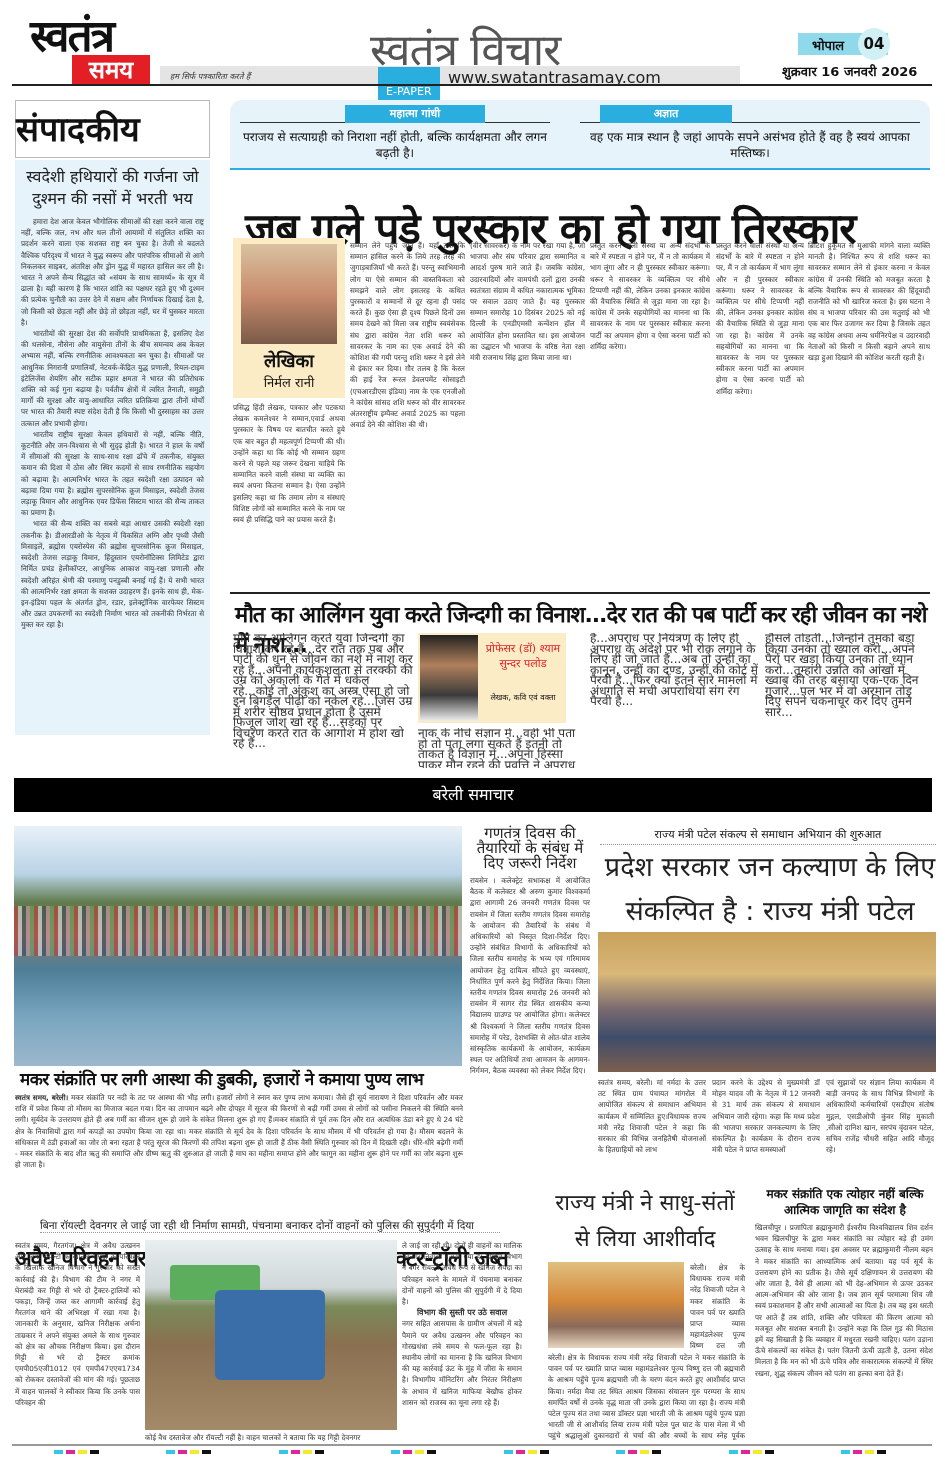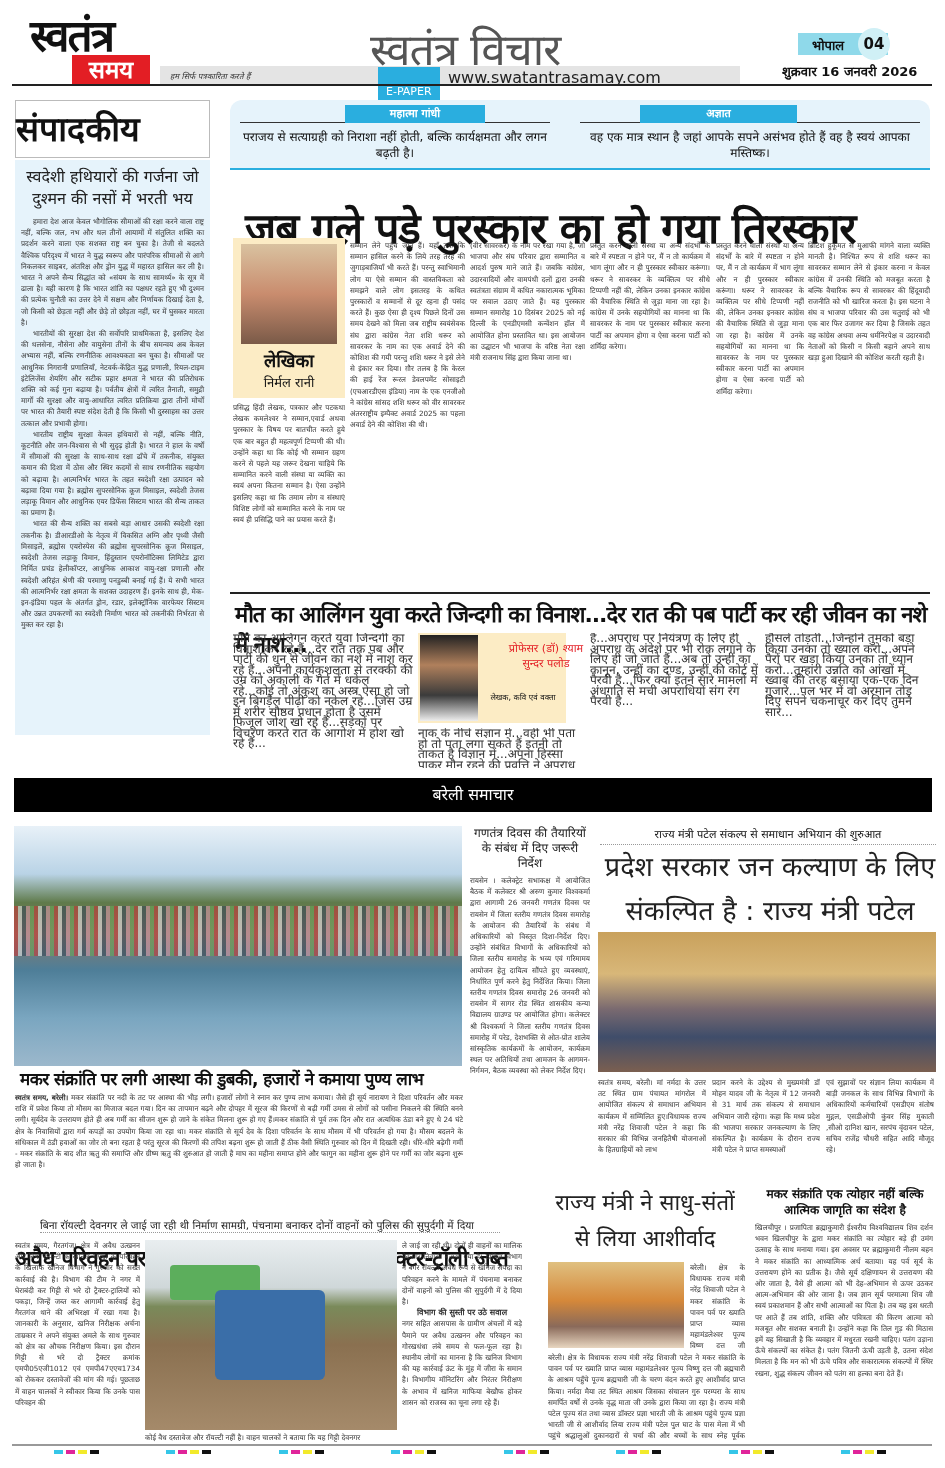"अज्ञात" div.q-tag { margin-left: 40px -> none; width: 157px -> 132px }
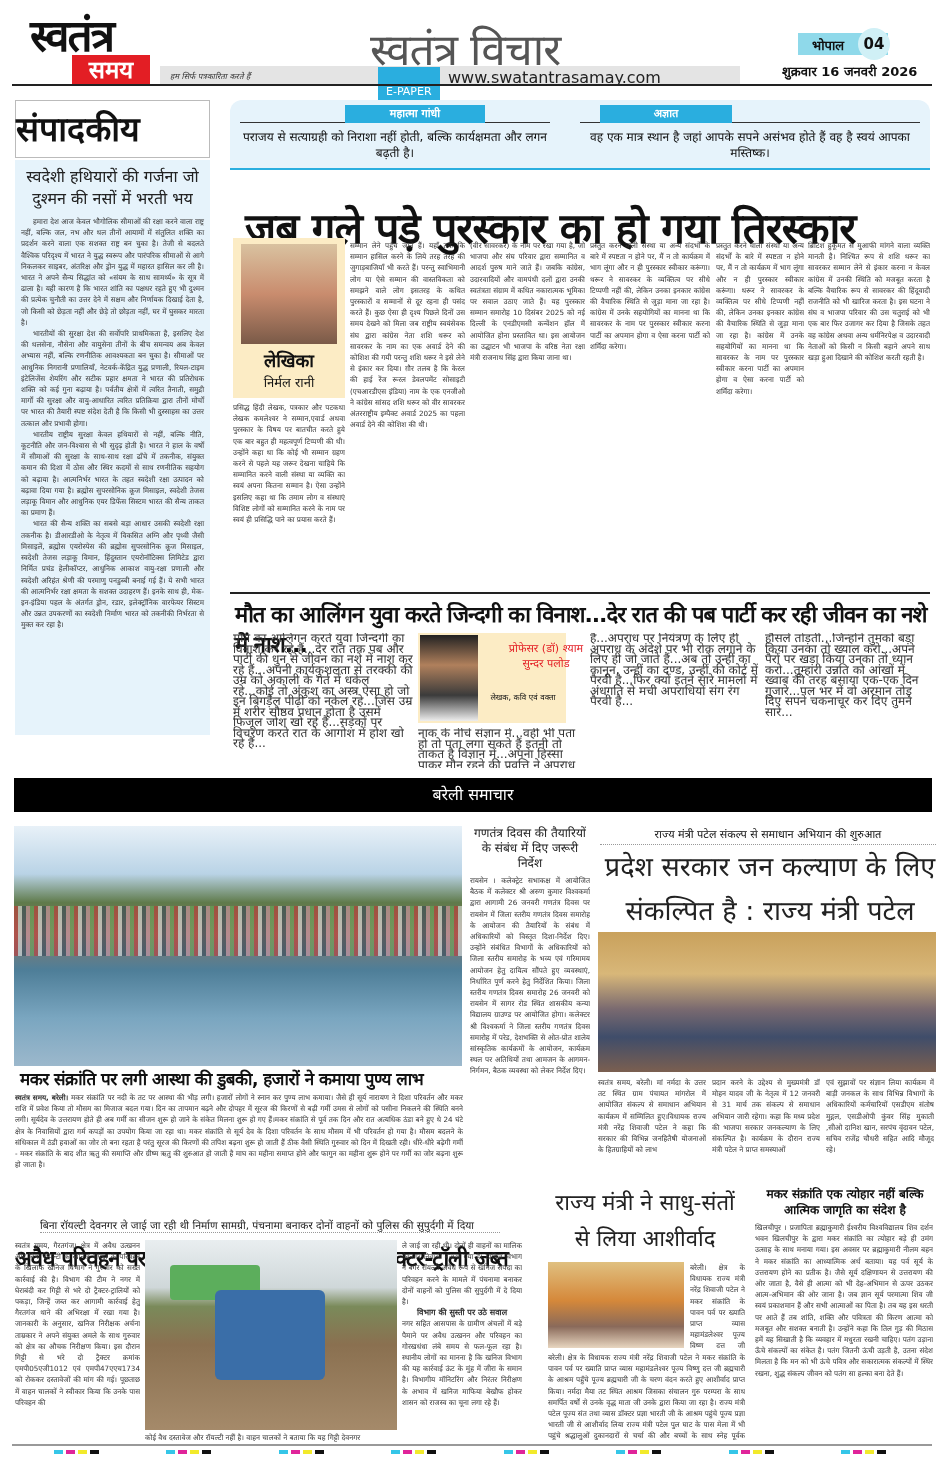"प्रोफेसर (डॉ) श्याम सुन्दर पलोड" .prof-name { margin-left: 23px -> none }
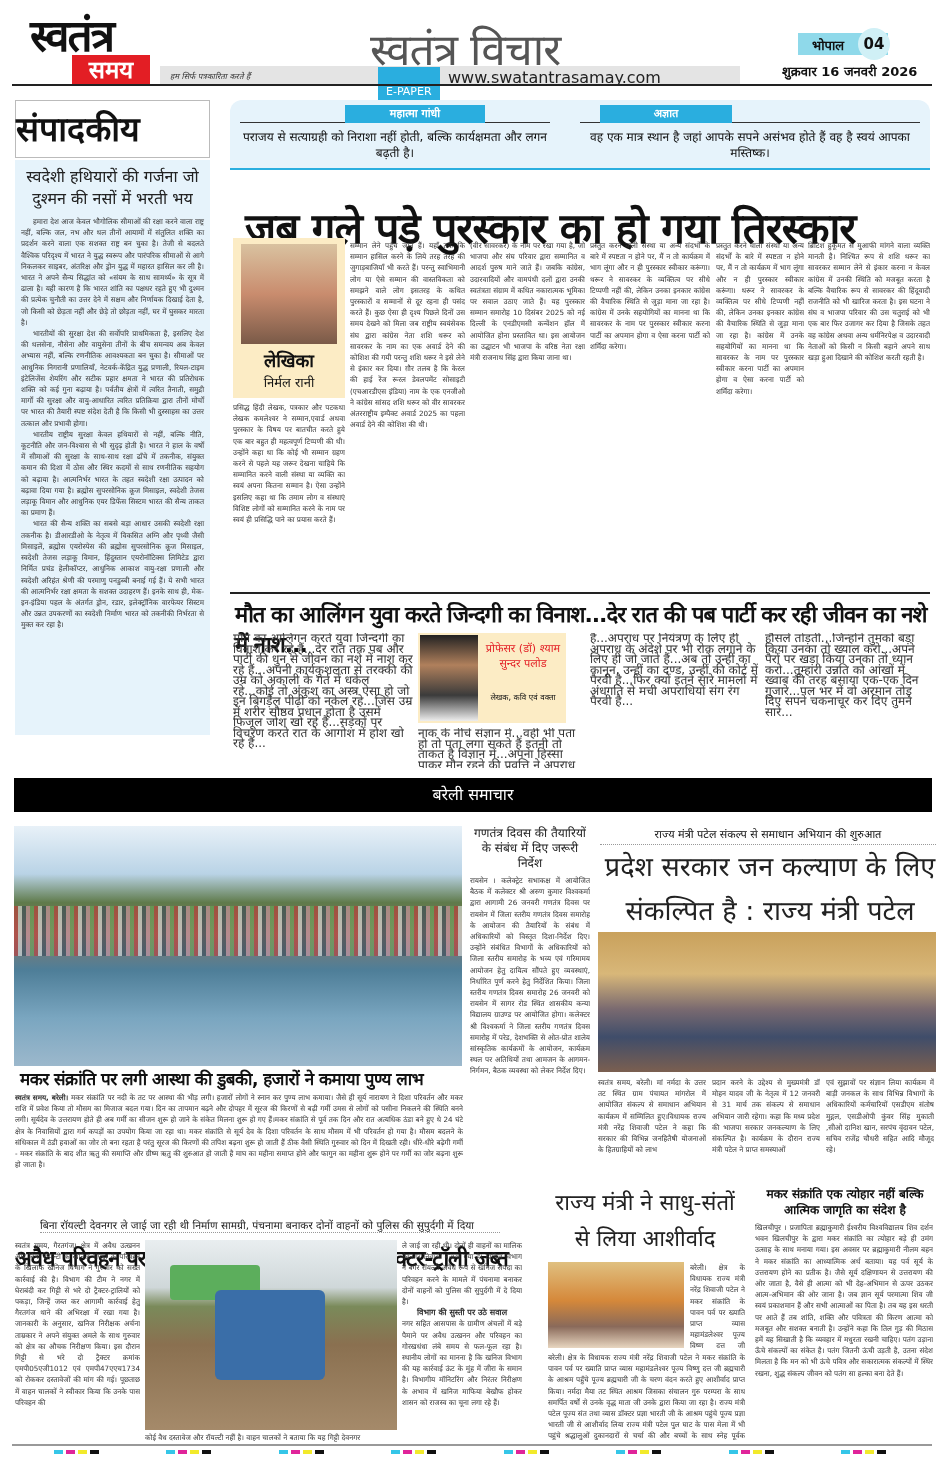"गणतंत्र दिवस की तैयारियों के" .sub-head { font-size: 12px -> 15px }
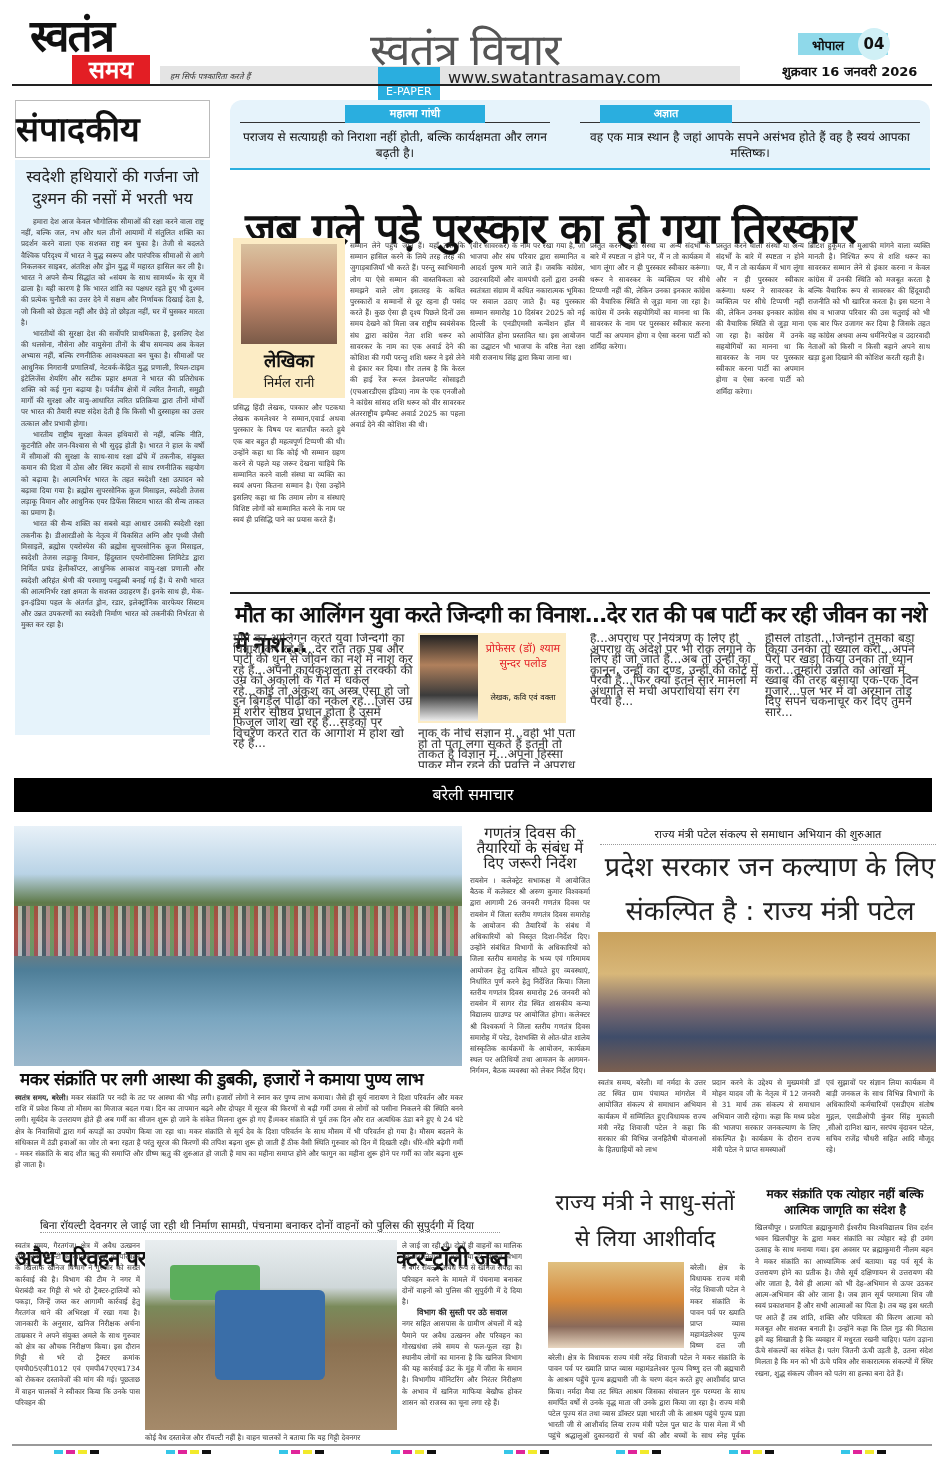"एवं सुझावों पर संज्ञान लिया" div.abs { text: जनकल -> जनपद }
